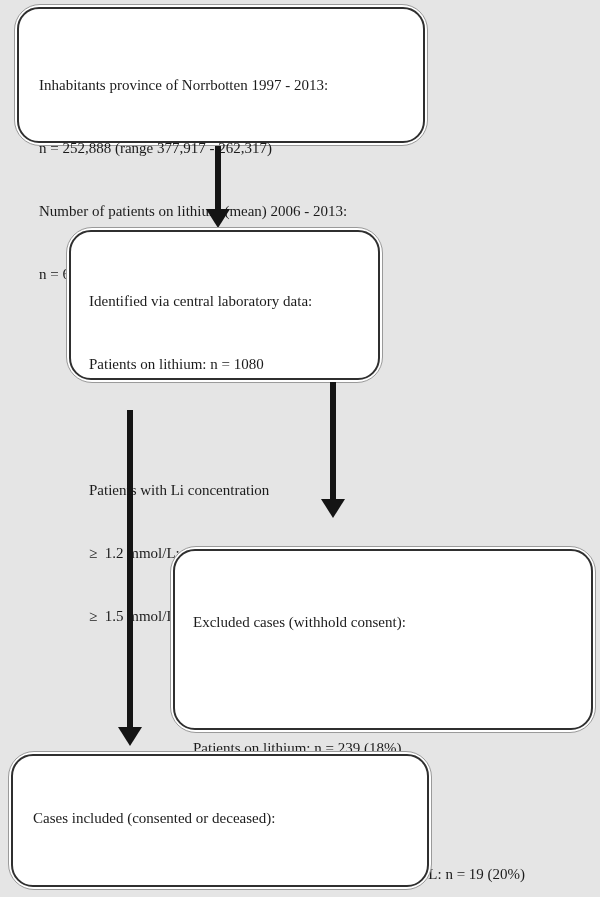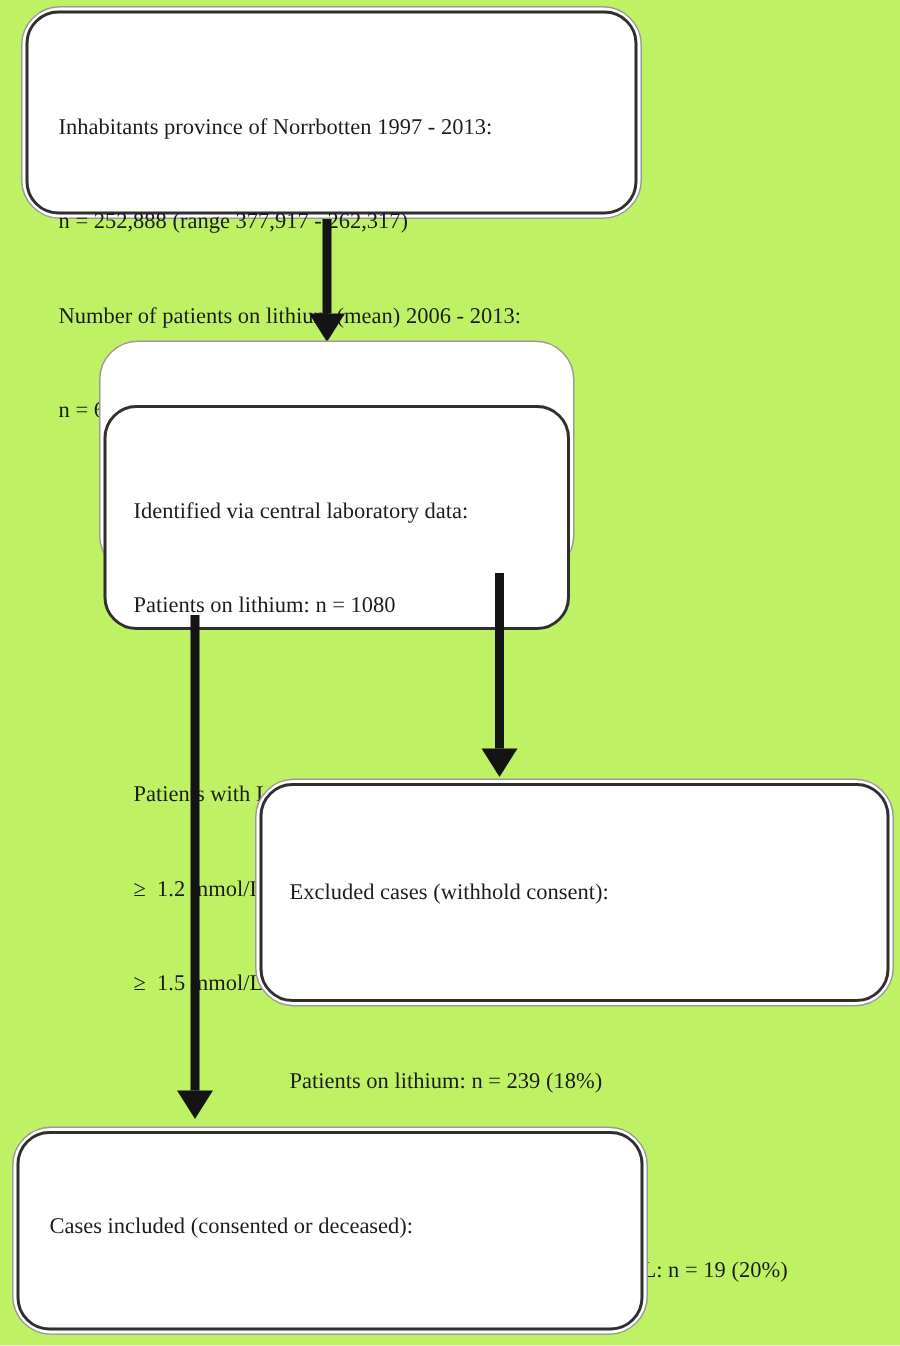"Inhabitants province of Norrbotten 1997" .canvas { background: #bef264 -> #e5e5e5 }
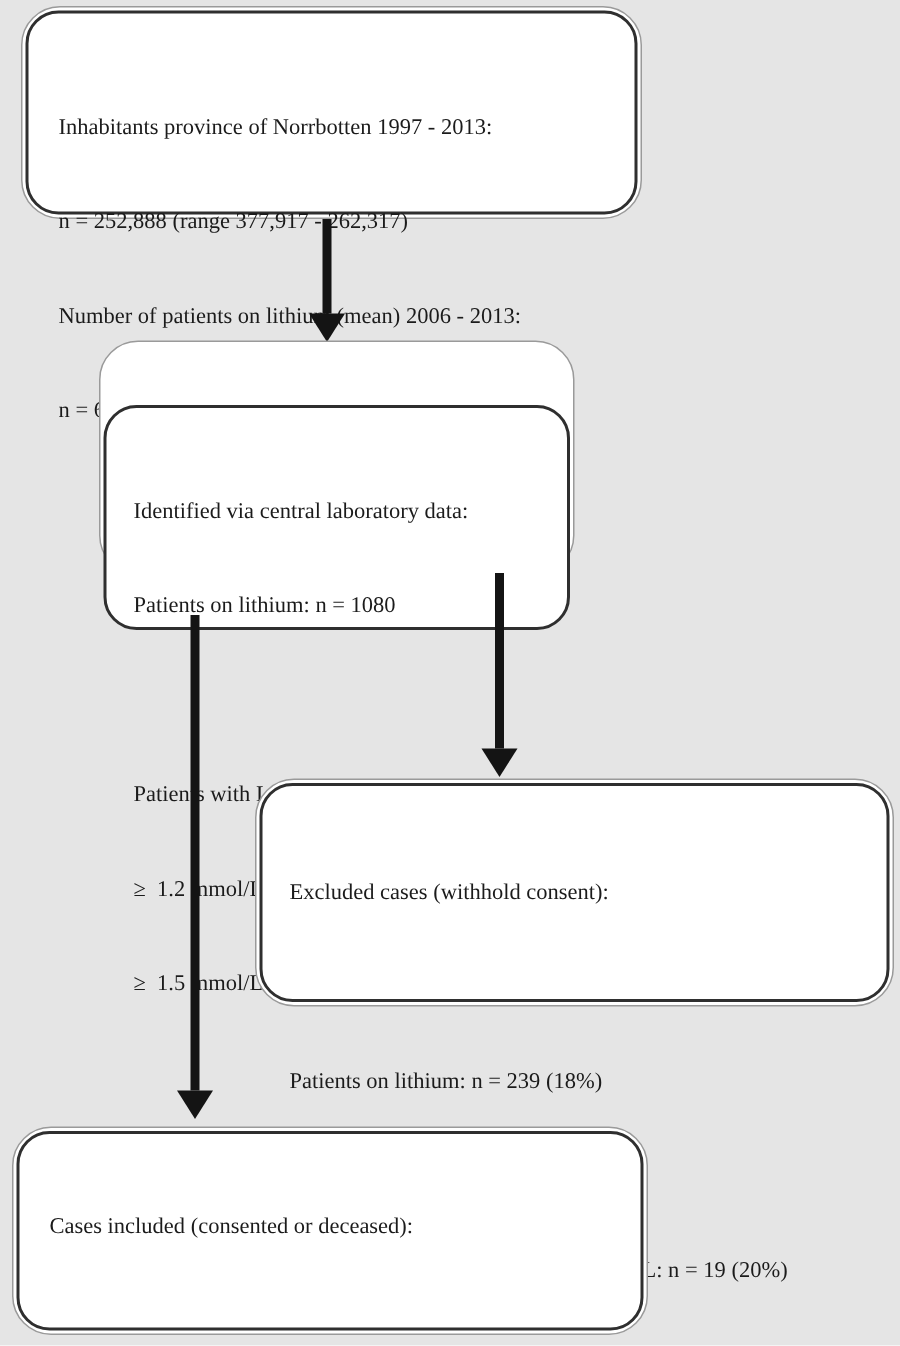"Identified via central laboratory data:" #box-identified .box-inner { margin-top: 40px -> none }
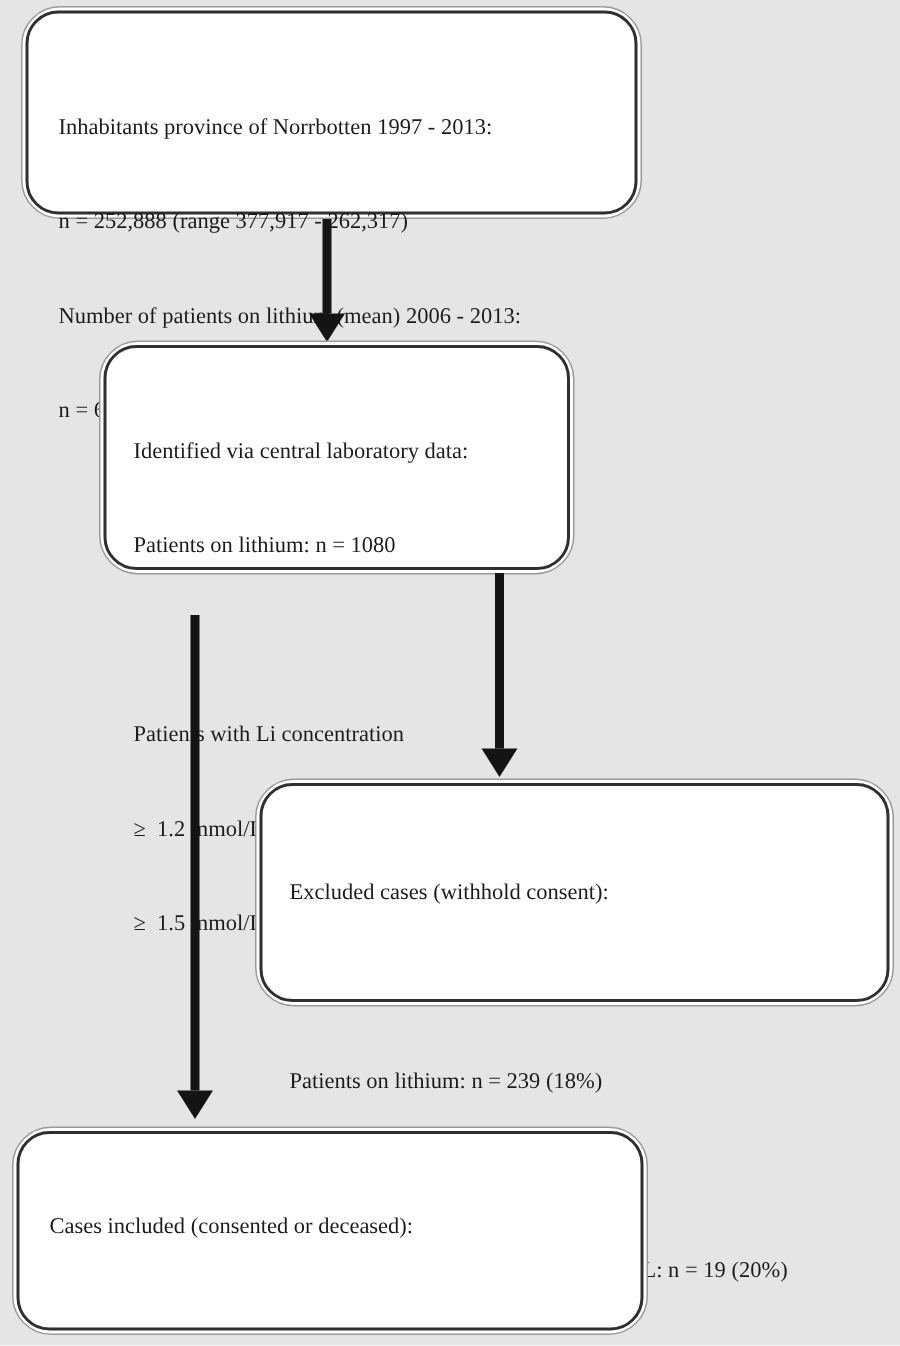"Excluded cases (withhold consent):" #box-excluded { height: 152px -> 187px; top: 519px -> 546px }
